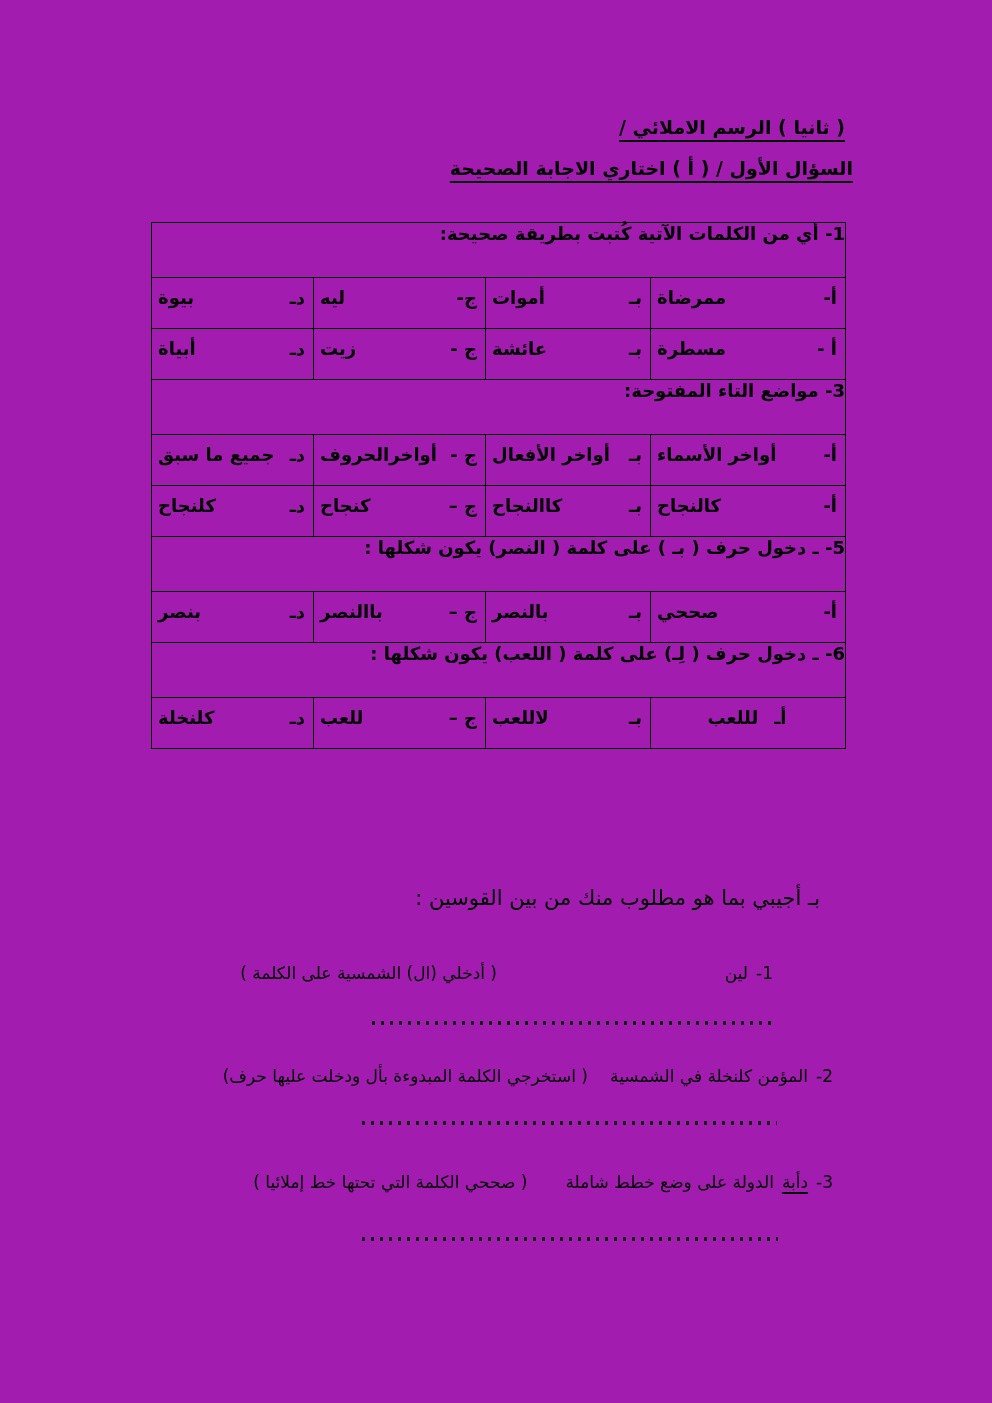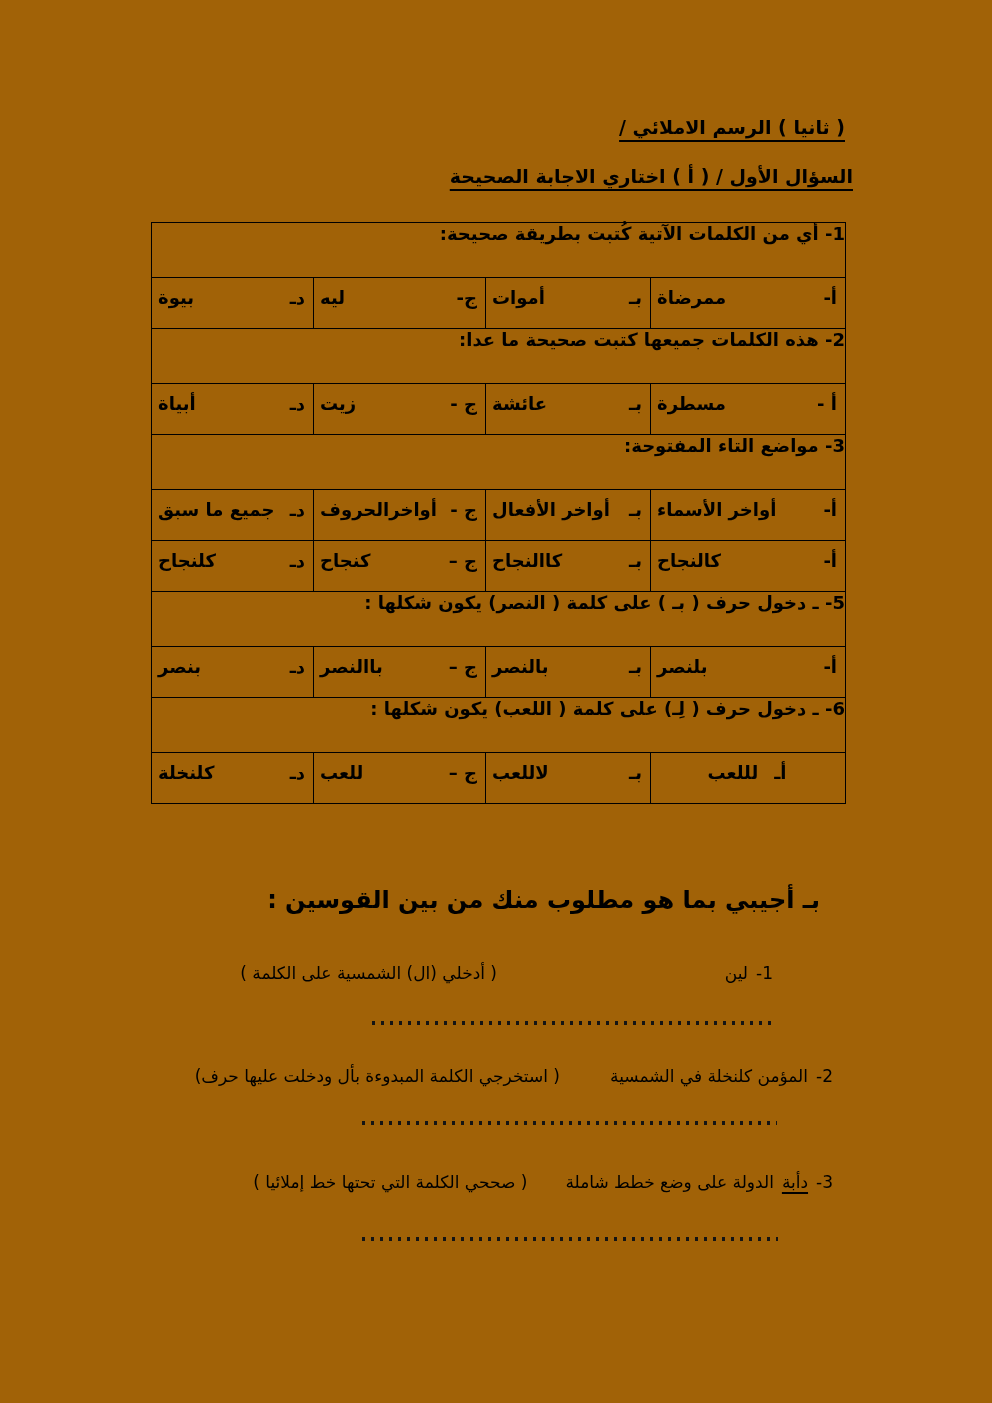"( ثانيا ) الرسم الاملائي" .page { background: #a16207 -> #a21caf }
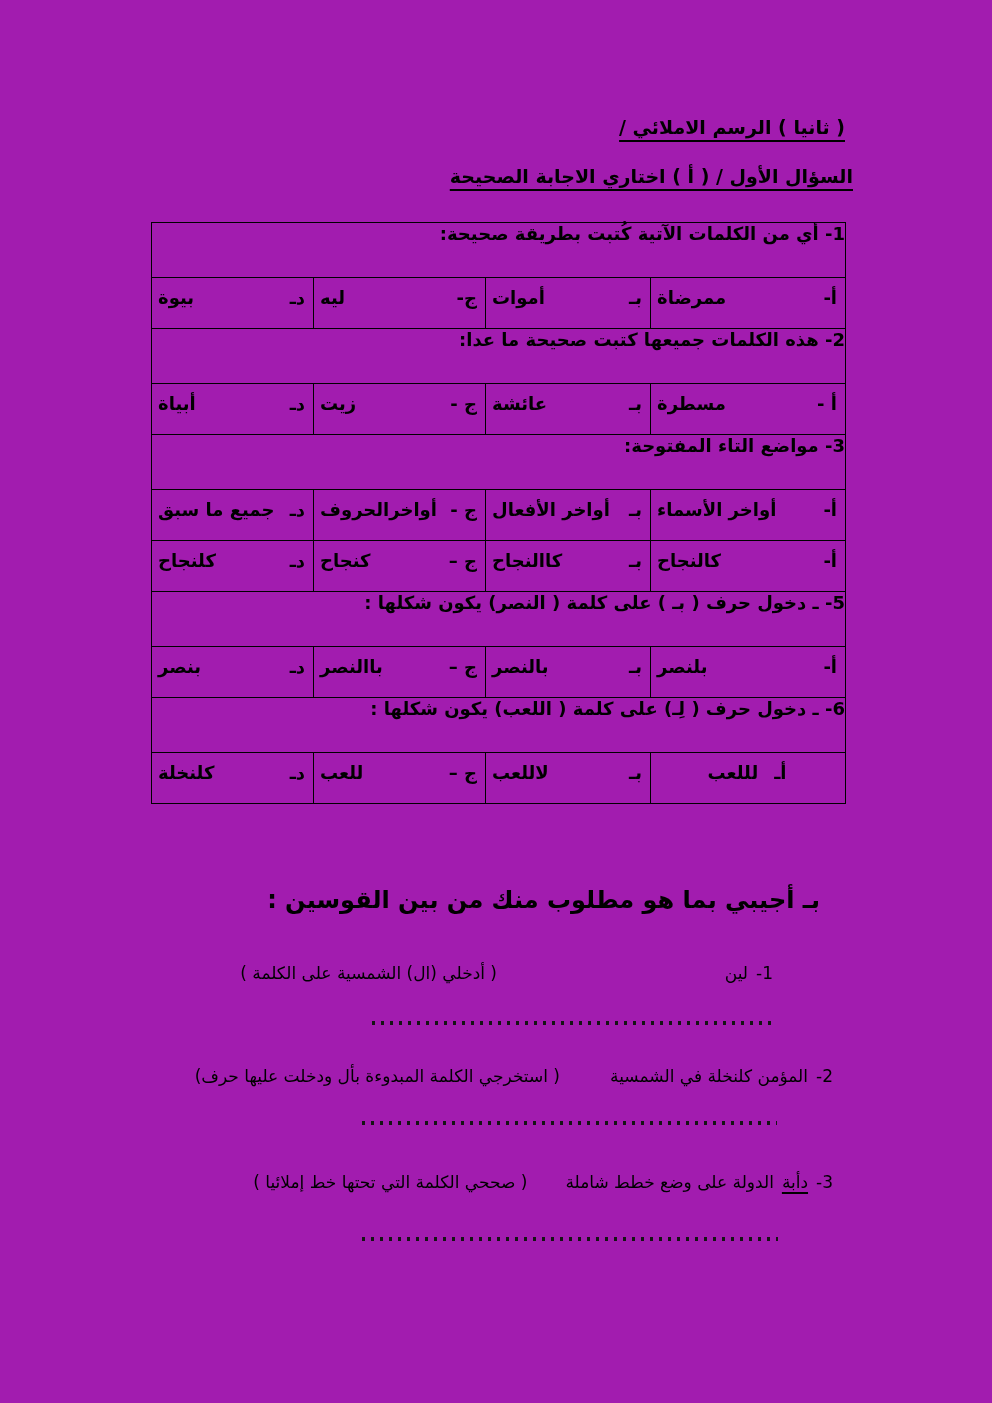"السؤال الأول / ( أ" .hdr2 { margin-top: 8px -> none }
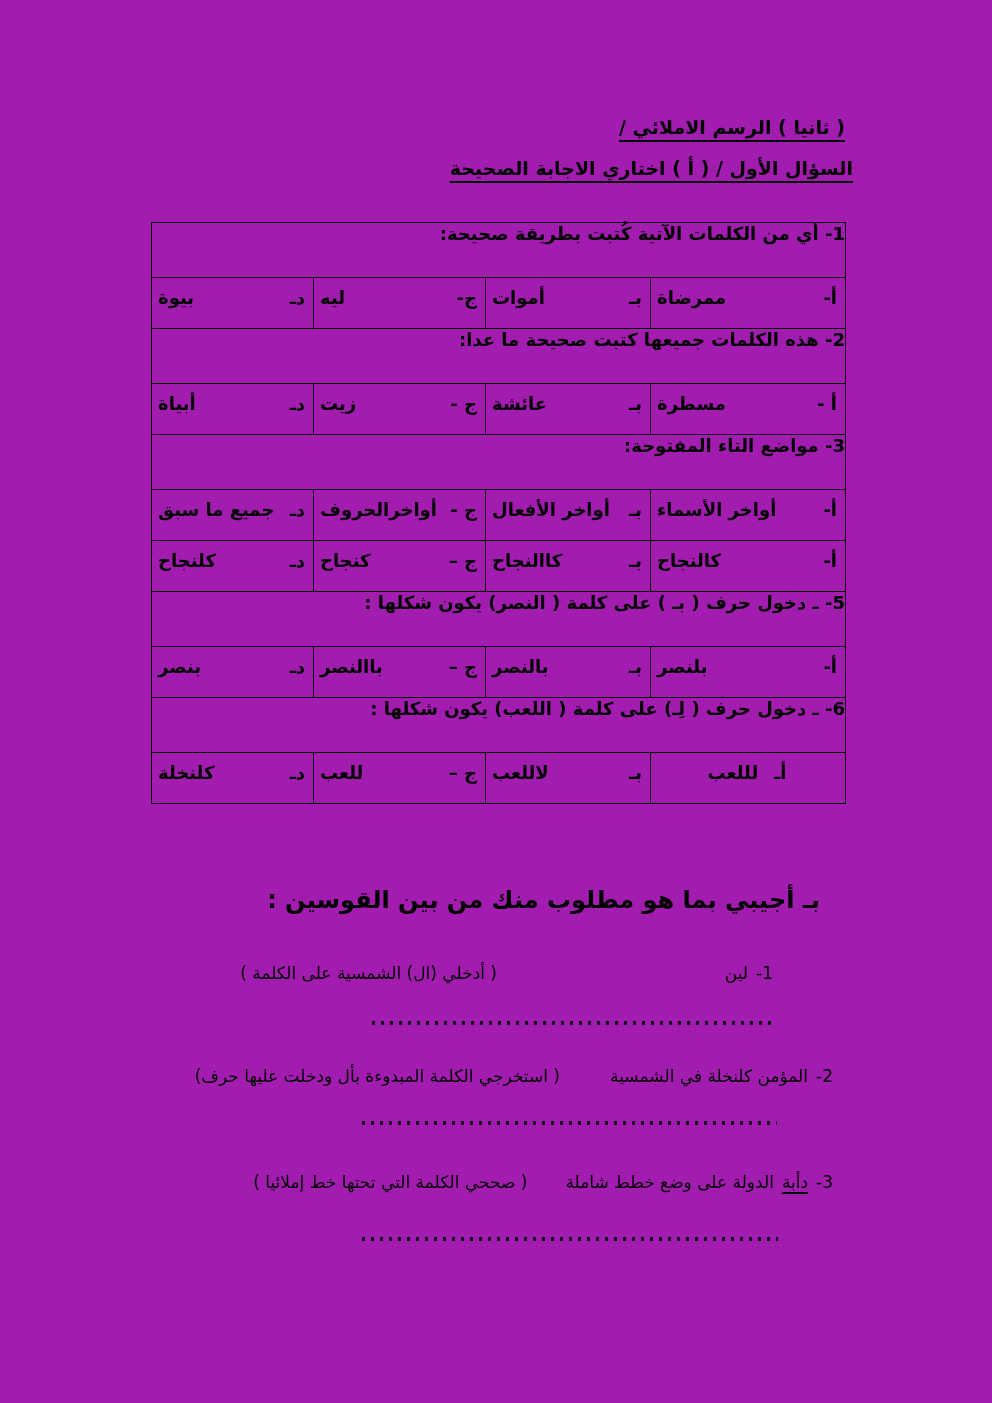"2- هذه الكلمات جميعها كتبت" tr.qr { html: <tr> <td>2- هذه الكلمات جميعها كتبت صحيحة ما عدا:</td> </tr> -> none }
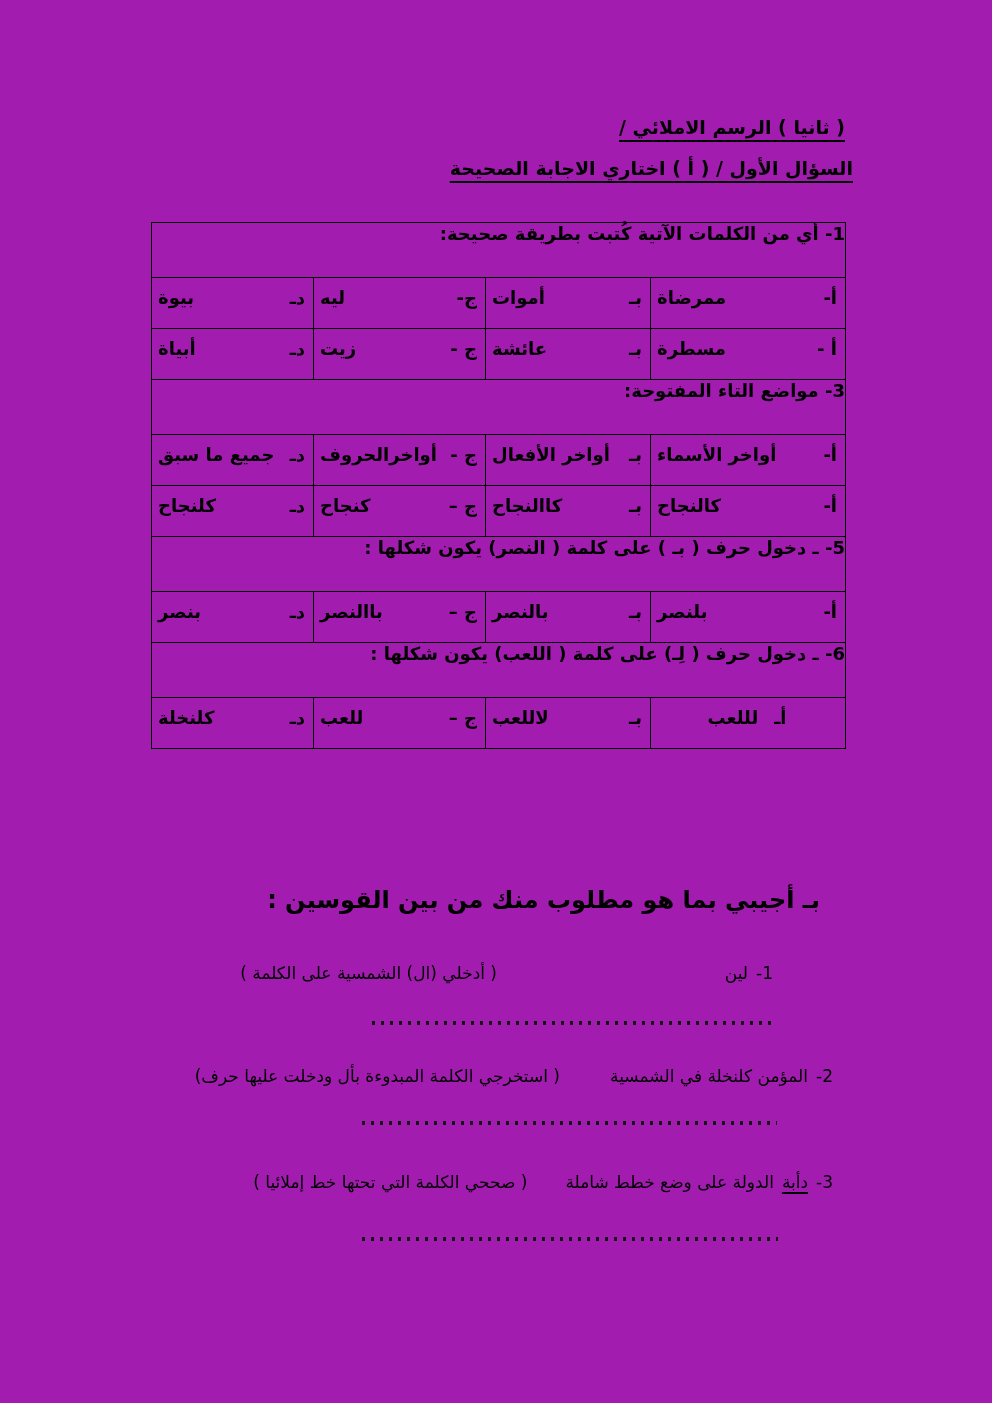"بلنصر" span.aword { text: بلنصر -> صححي }
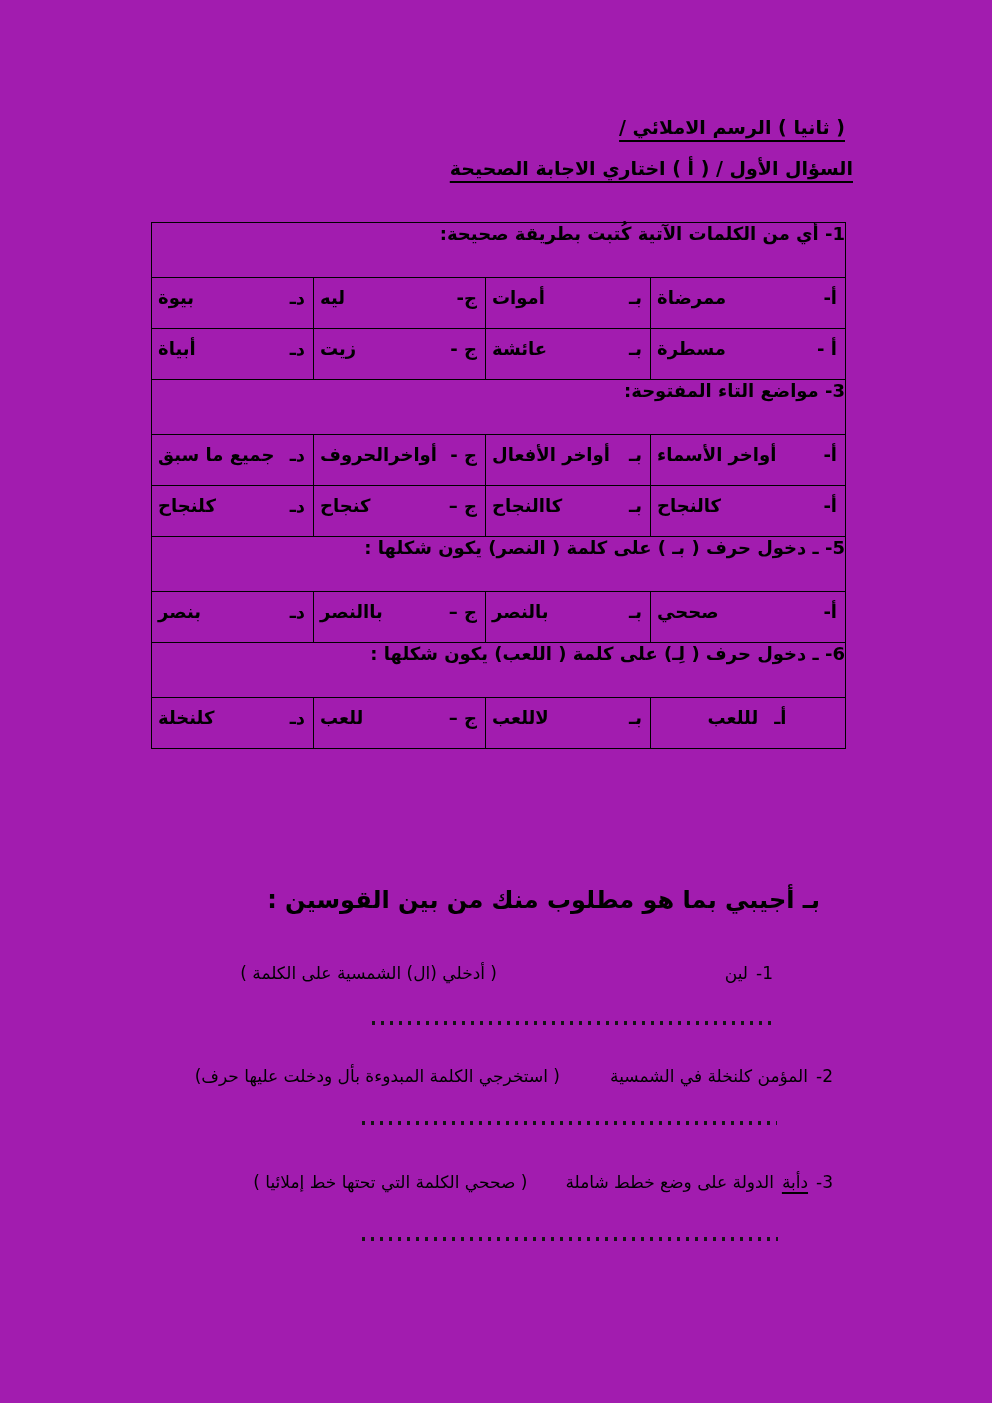"بـ أجيبي بما هو مطلوب" .btitle { font-size: 24px -> 21px; font-weight: bold -> normal }
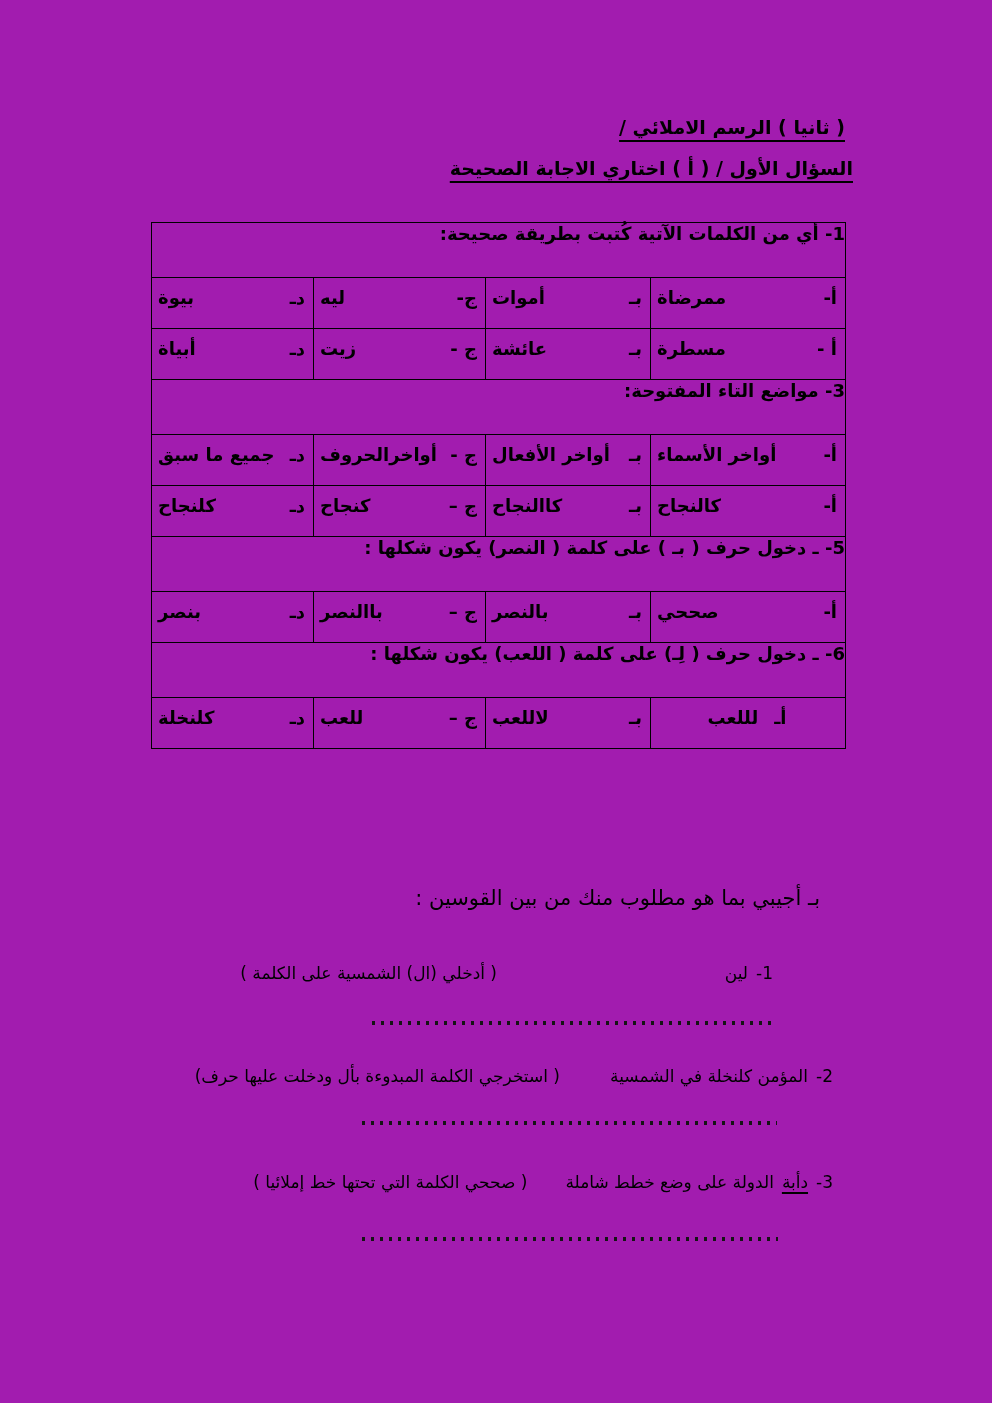"( استخرجي الكلمة المبدوءة بأل" .it2inst { right: 432px -> 404px }
